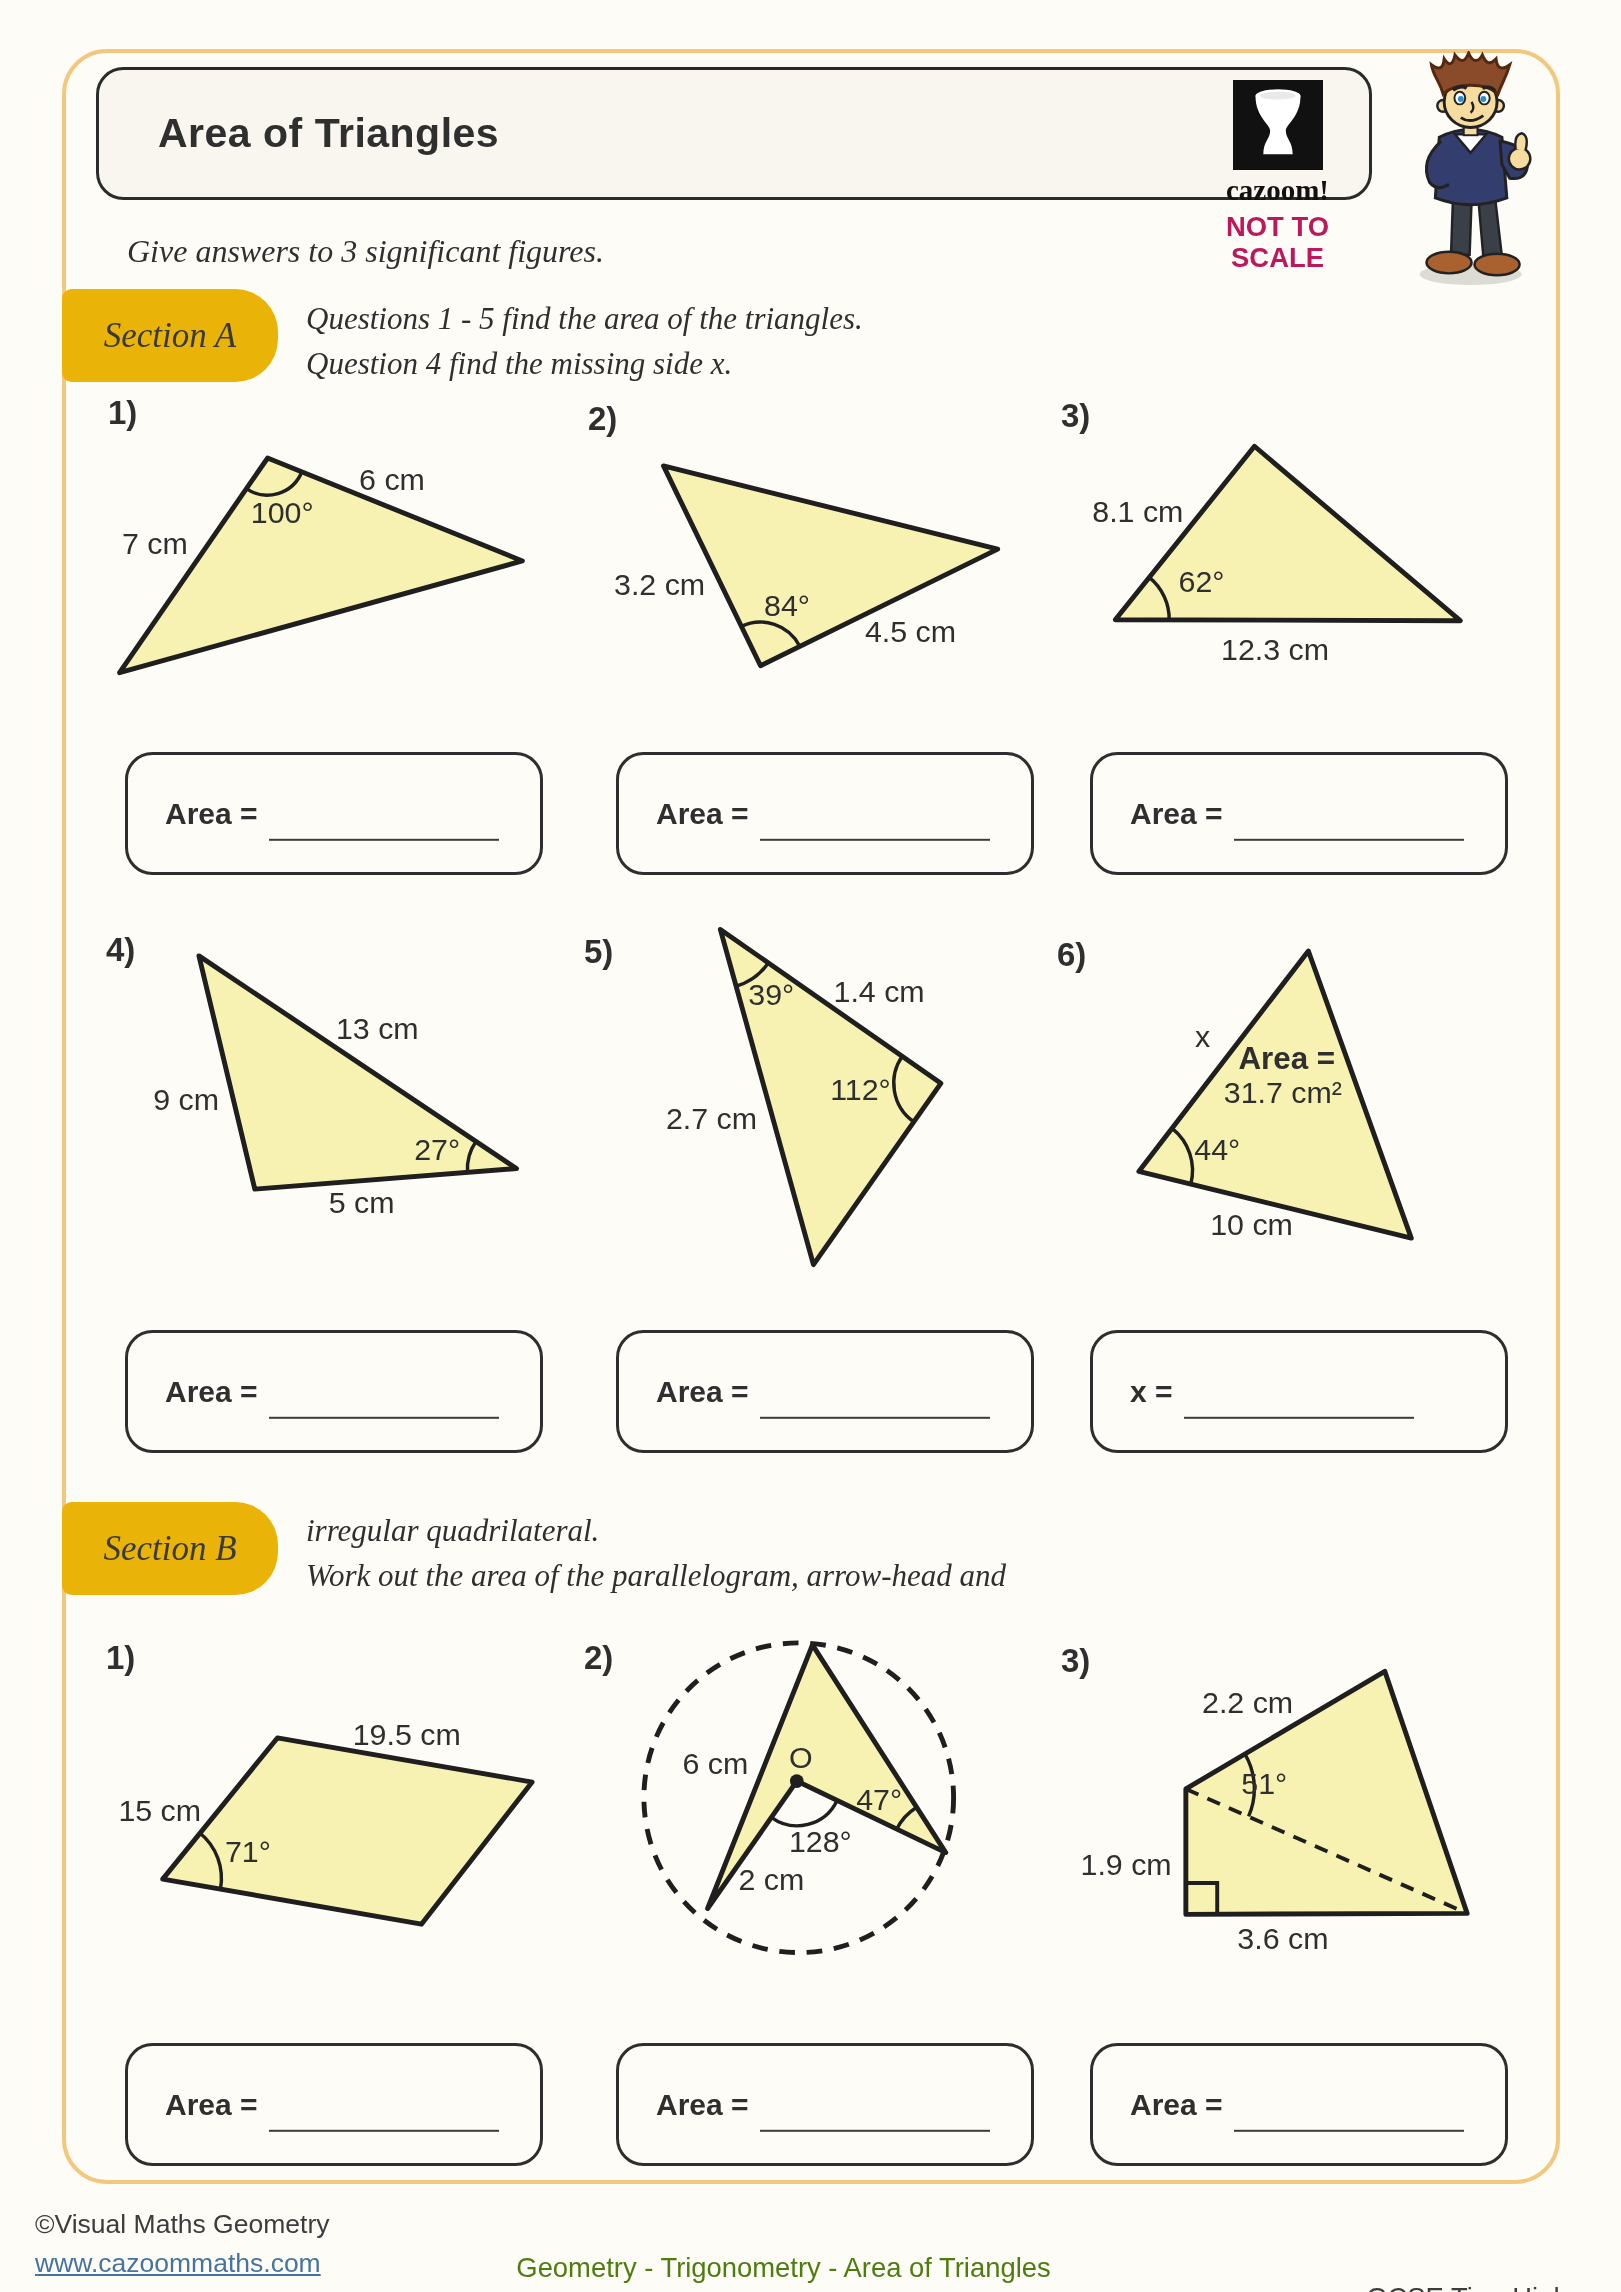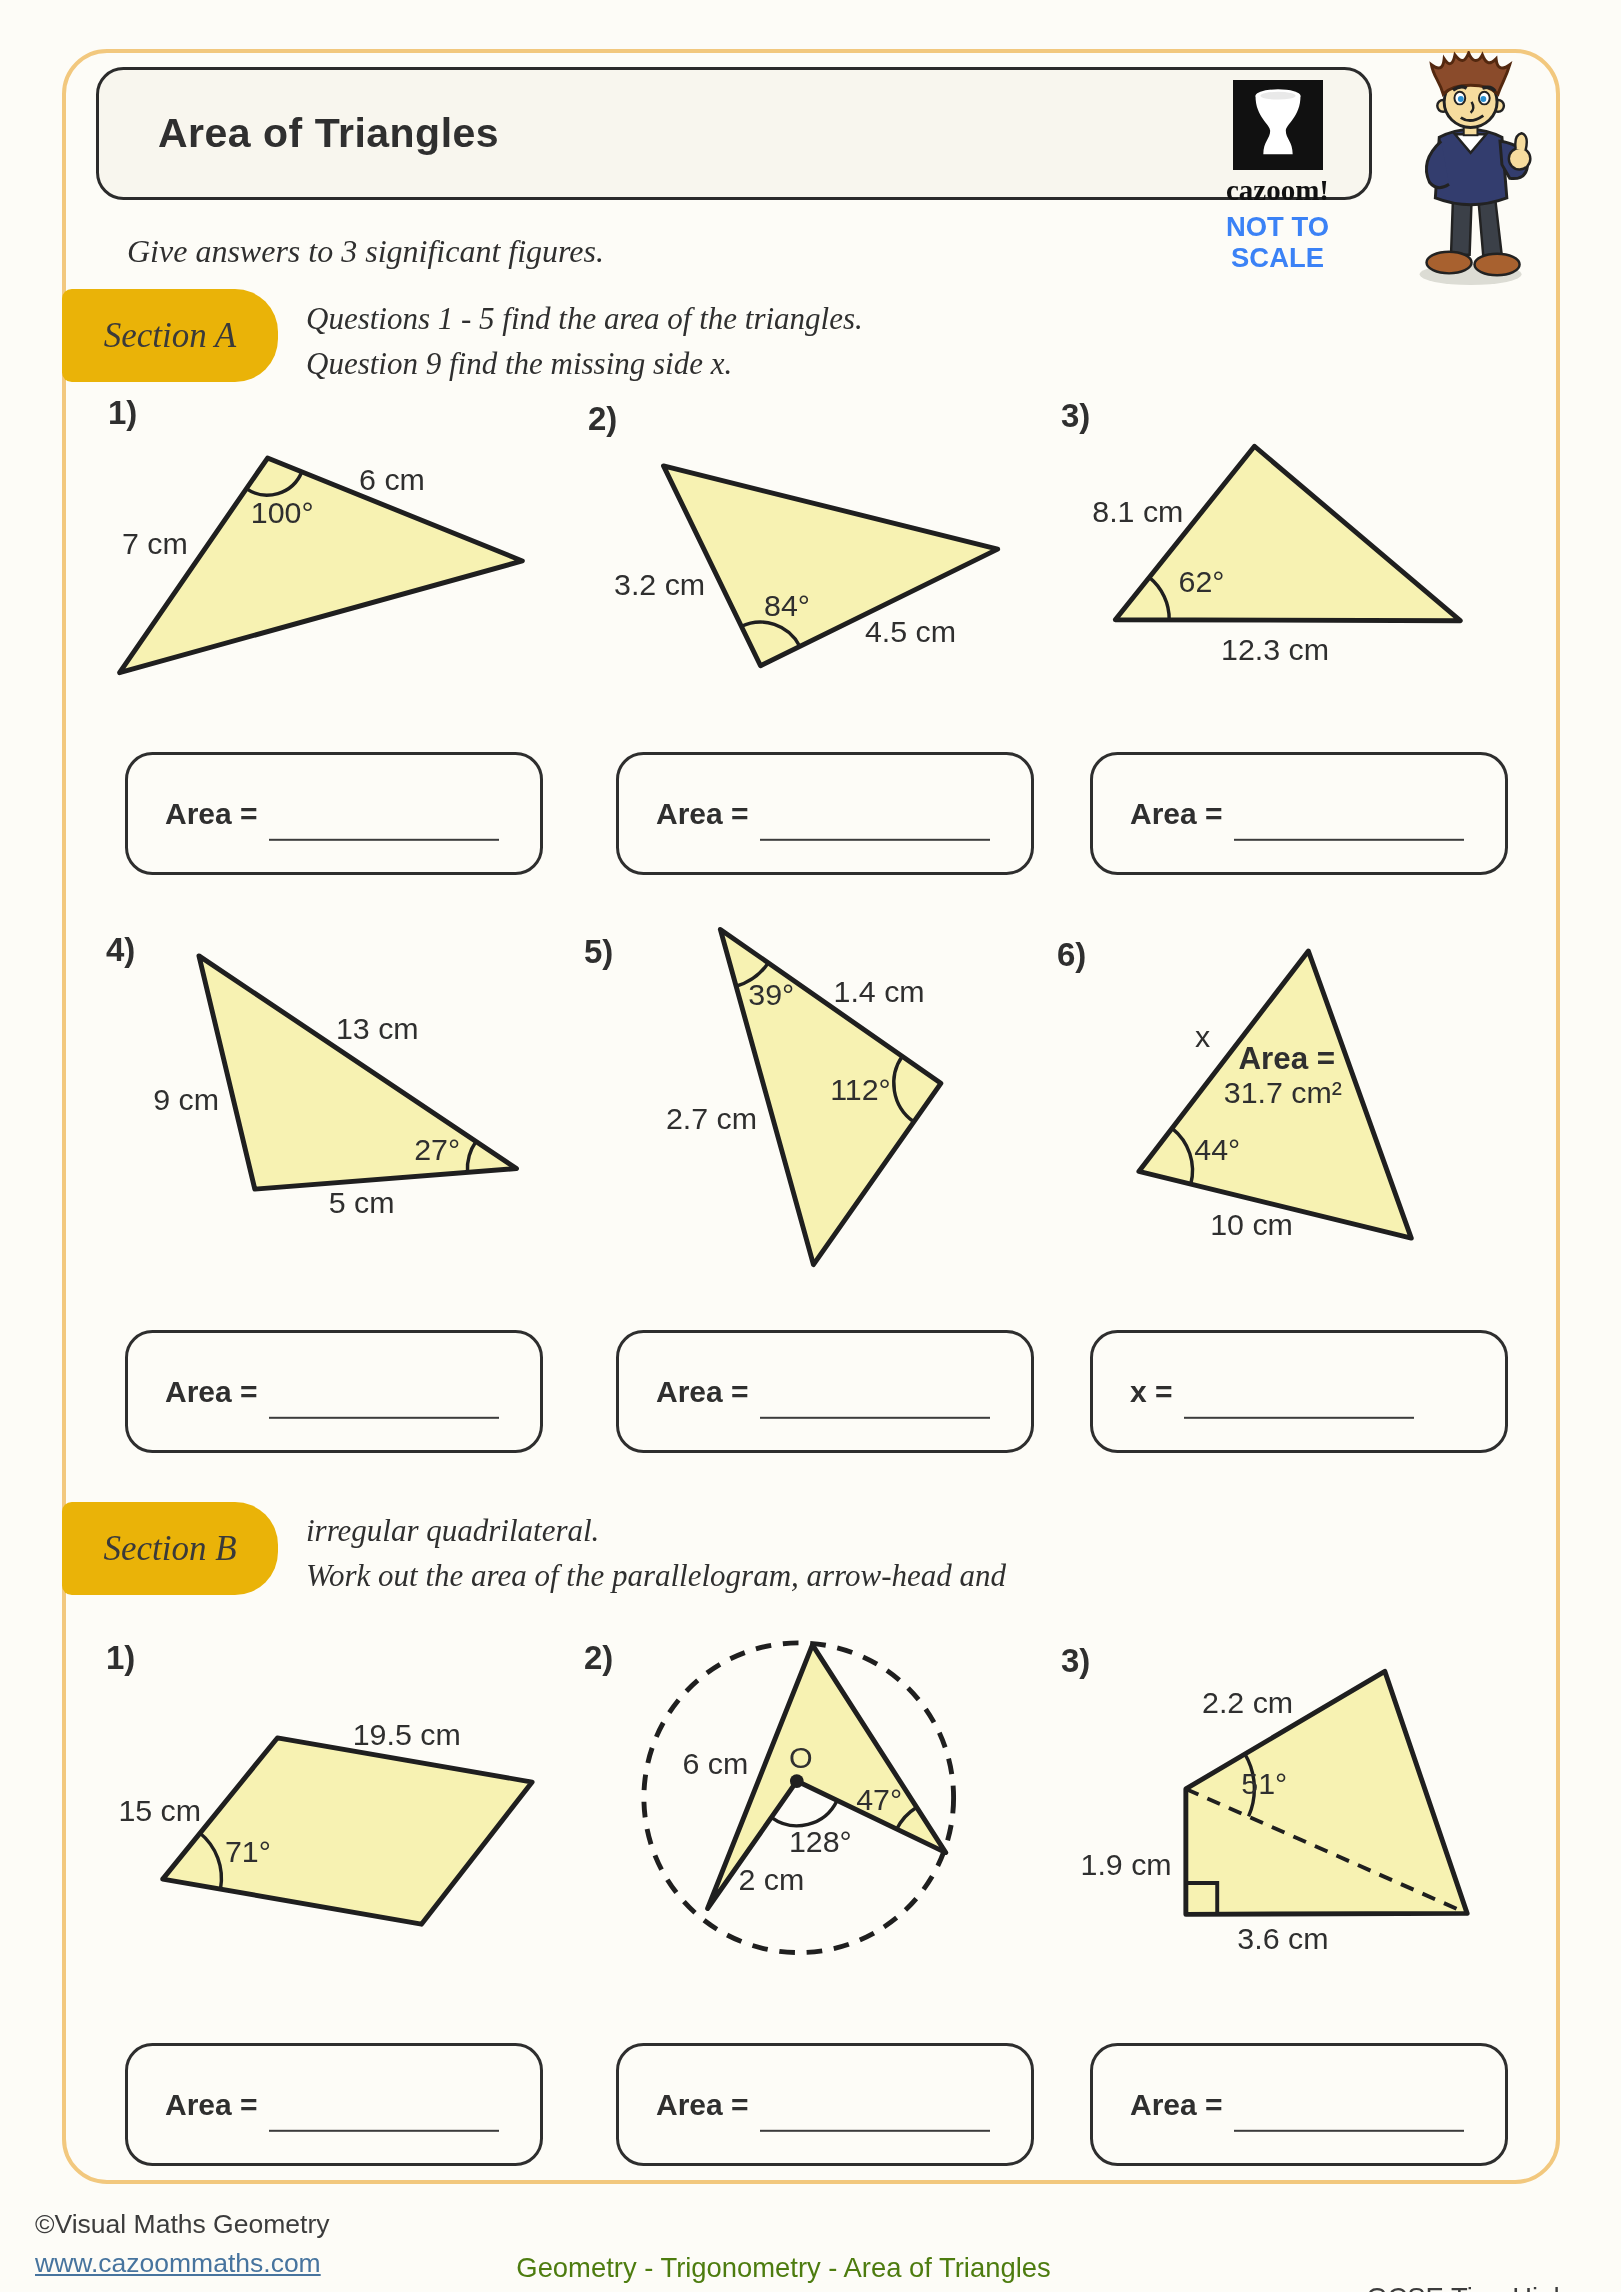"NOT TO" .nts { color: #3b82f6 -> #be185d }
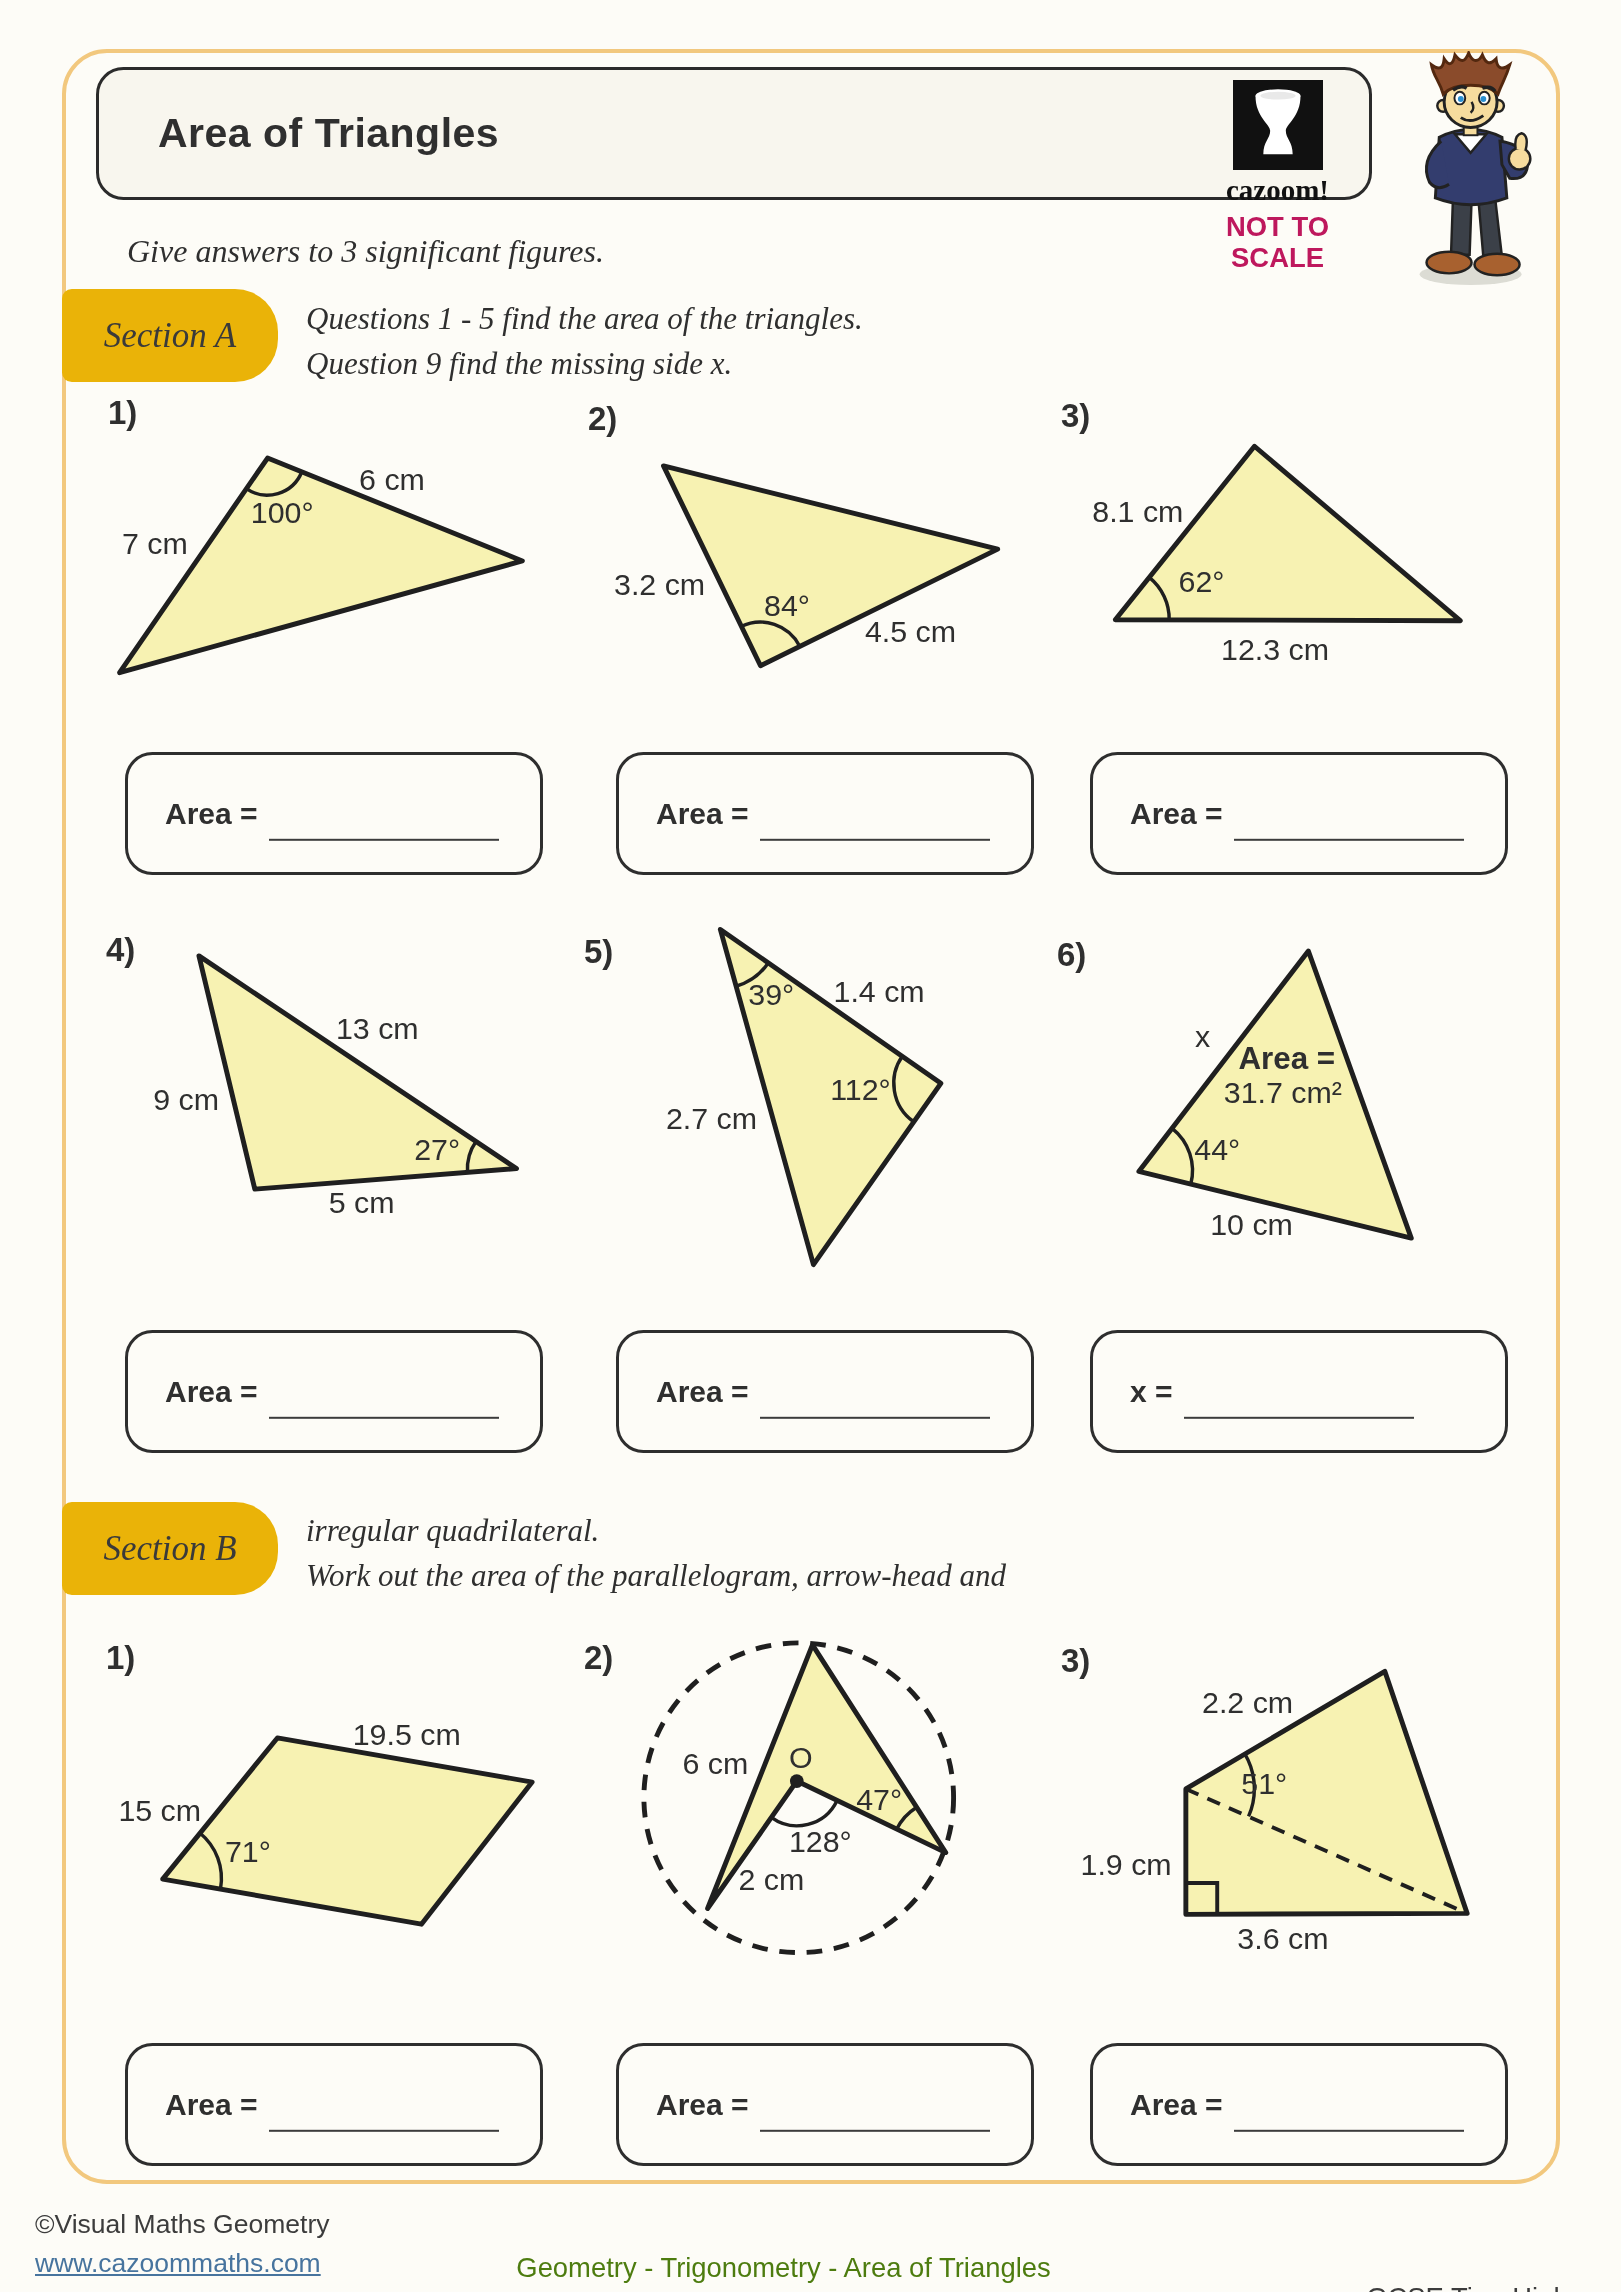"Question 9 find the missing" div { text: 9 -> 4 }
